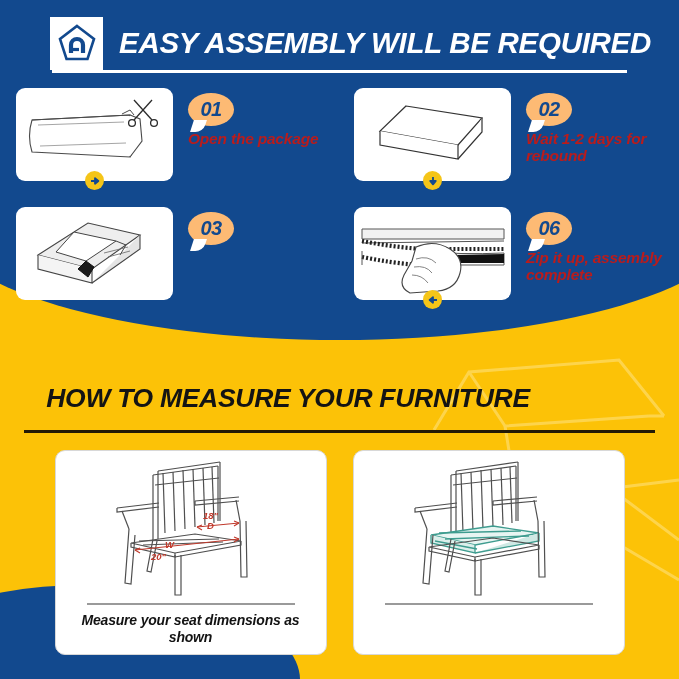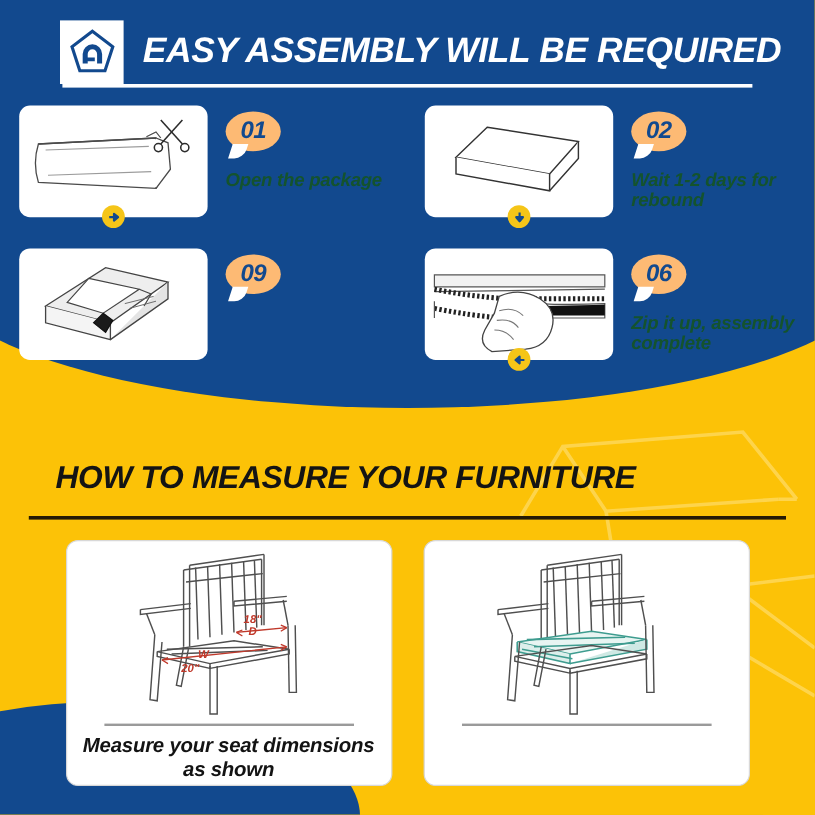"Open the package" .step-label { color: #14532d -> #b91c1c; margin-top: 16px -> 4px }
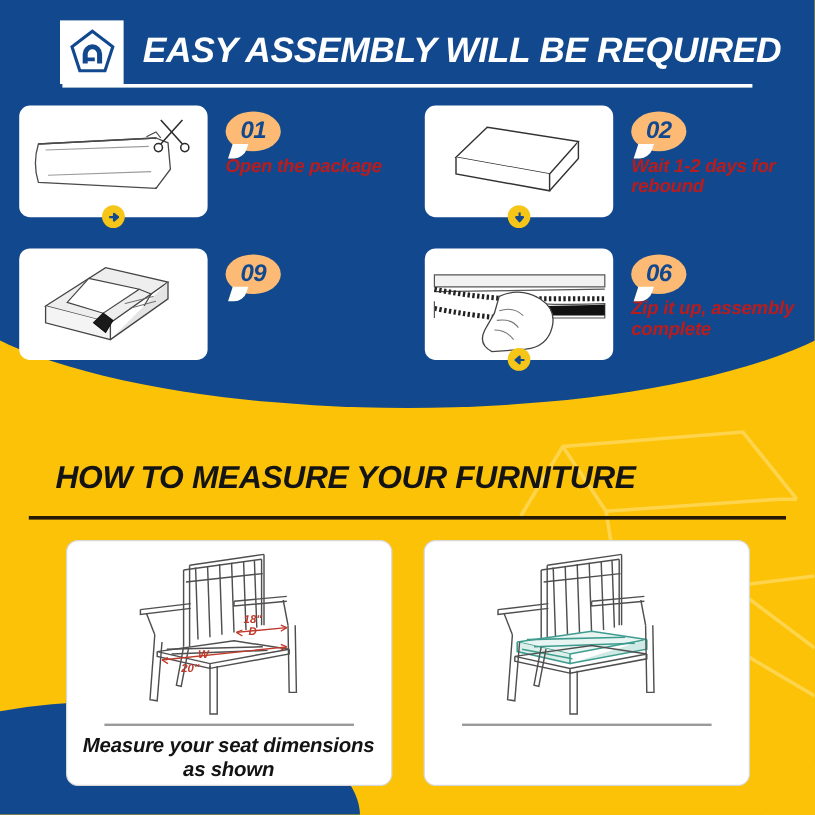"09" div.bubble { text: 09 -> 03 }
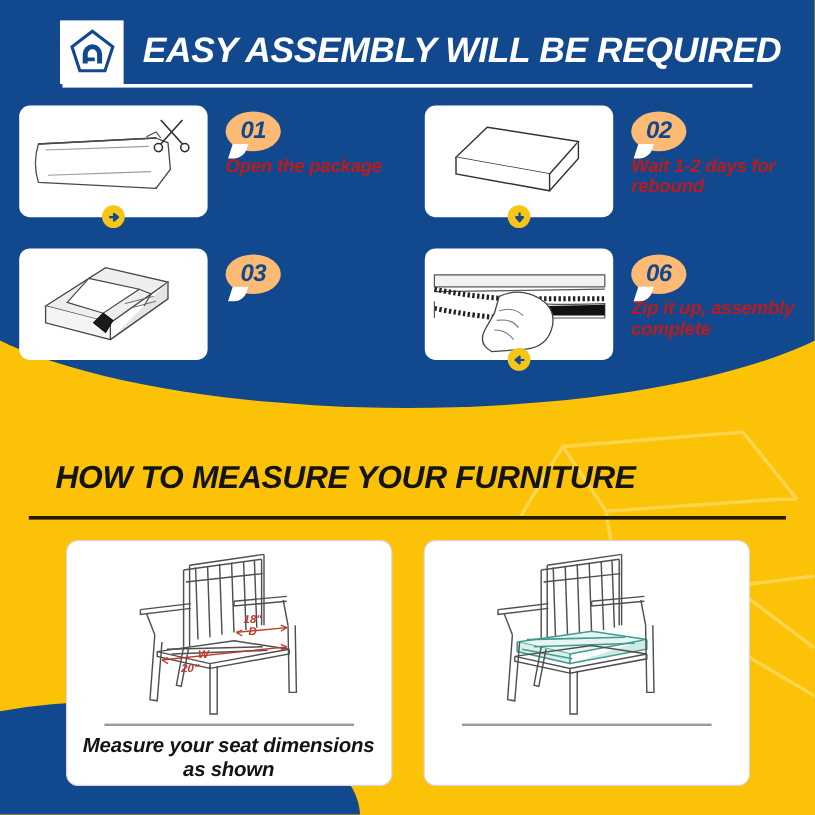"Measure your seat dimensions as" .mcard-caption { font-size: 17px -> 14px }
